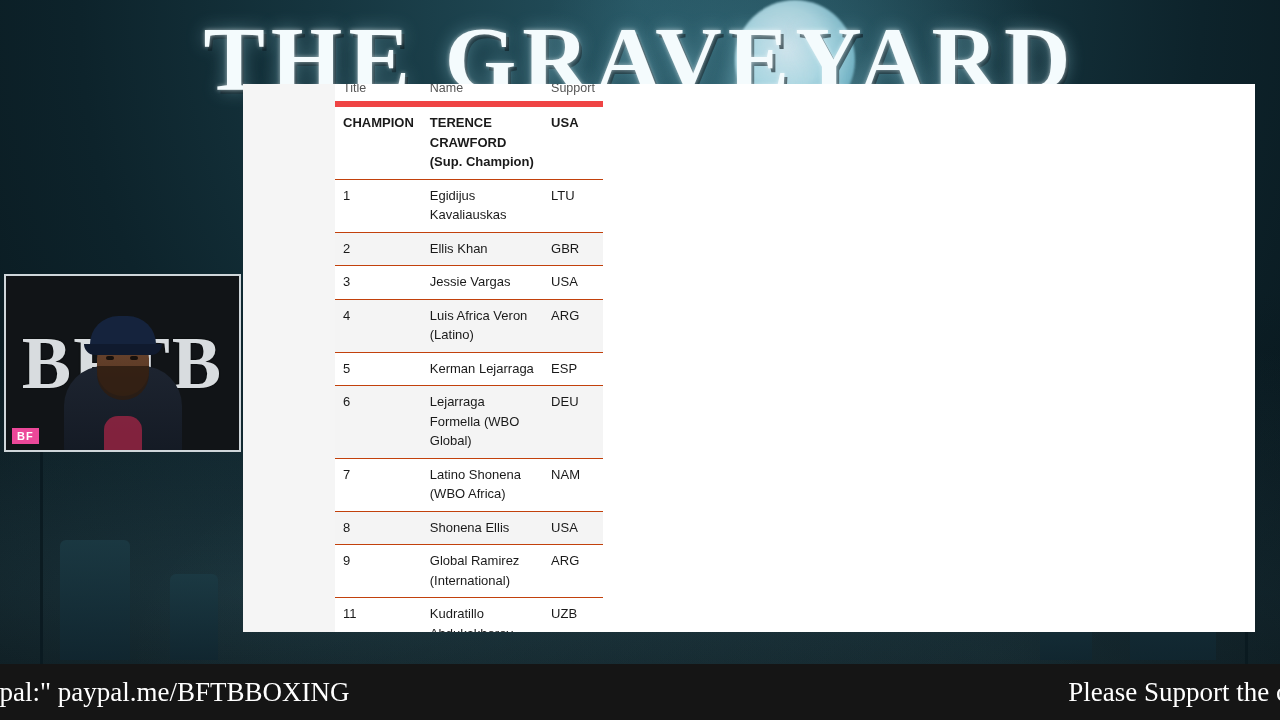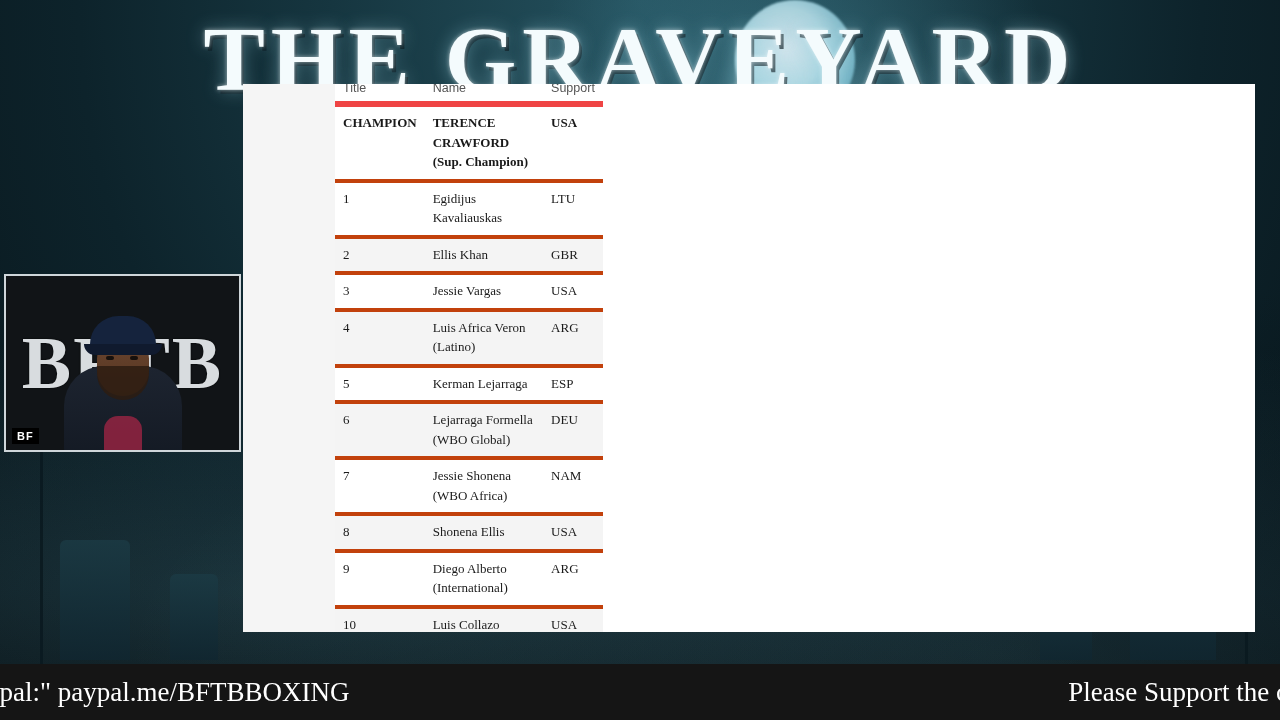"CHAMPION" #ranking-table td { border-bottom: 4px solid #c2410c -> 1px solid #c2410c; font-family: Liberation Serif, serif -> none }
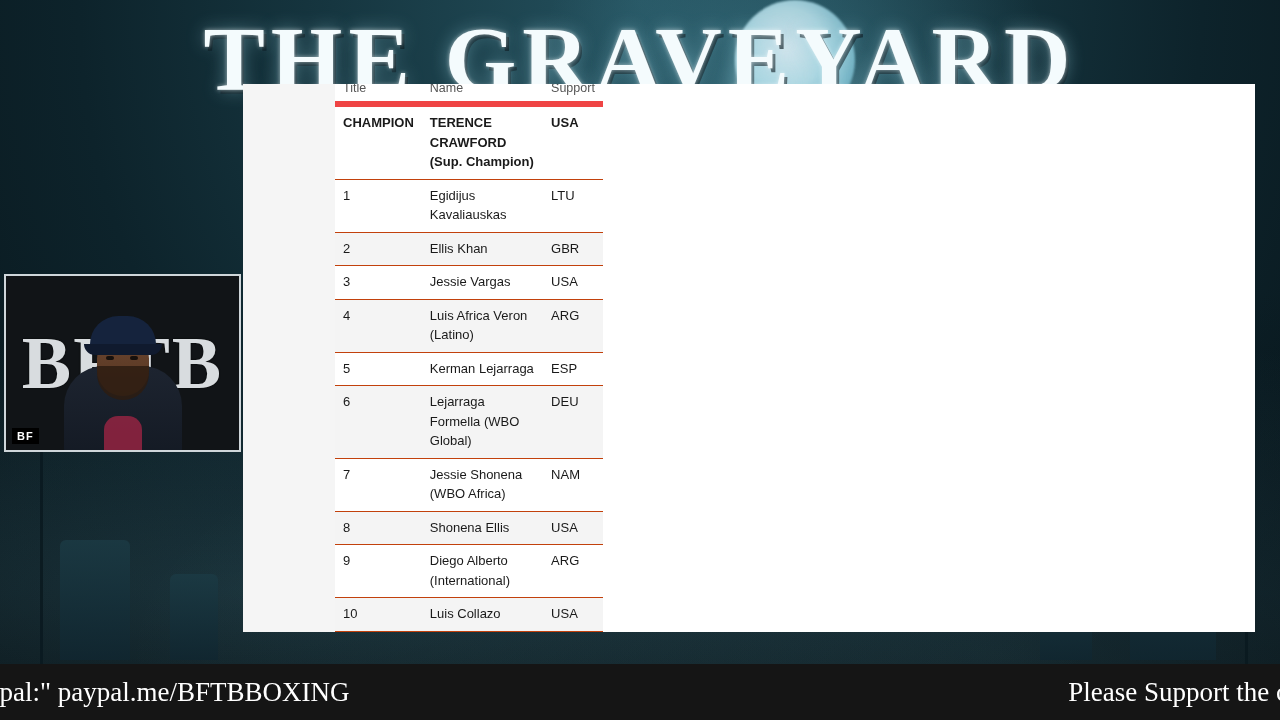"BF" #facecam-badge { background: #000000 -> #ec4899 }
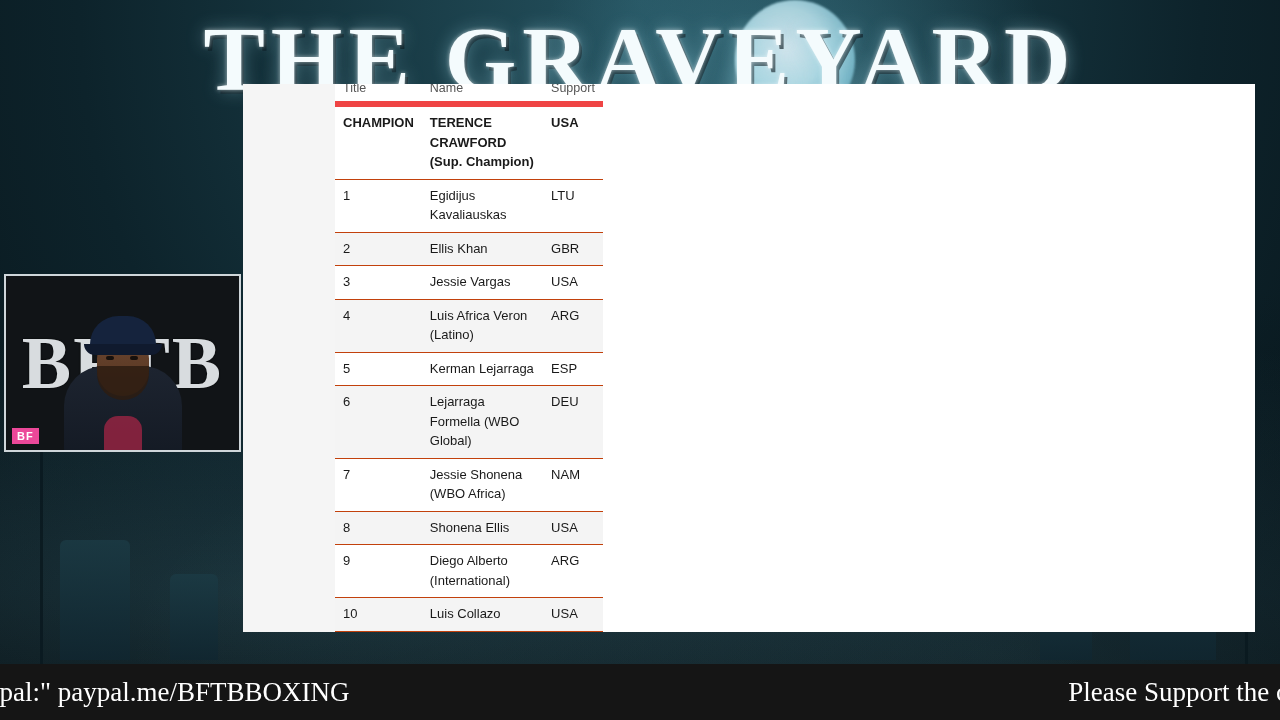"Jessie Shonena (WBO Africa)" td { text: Jessie -> Latino }
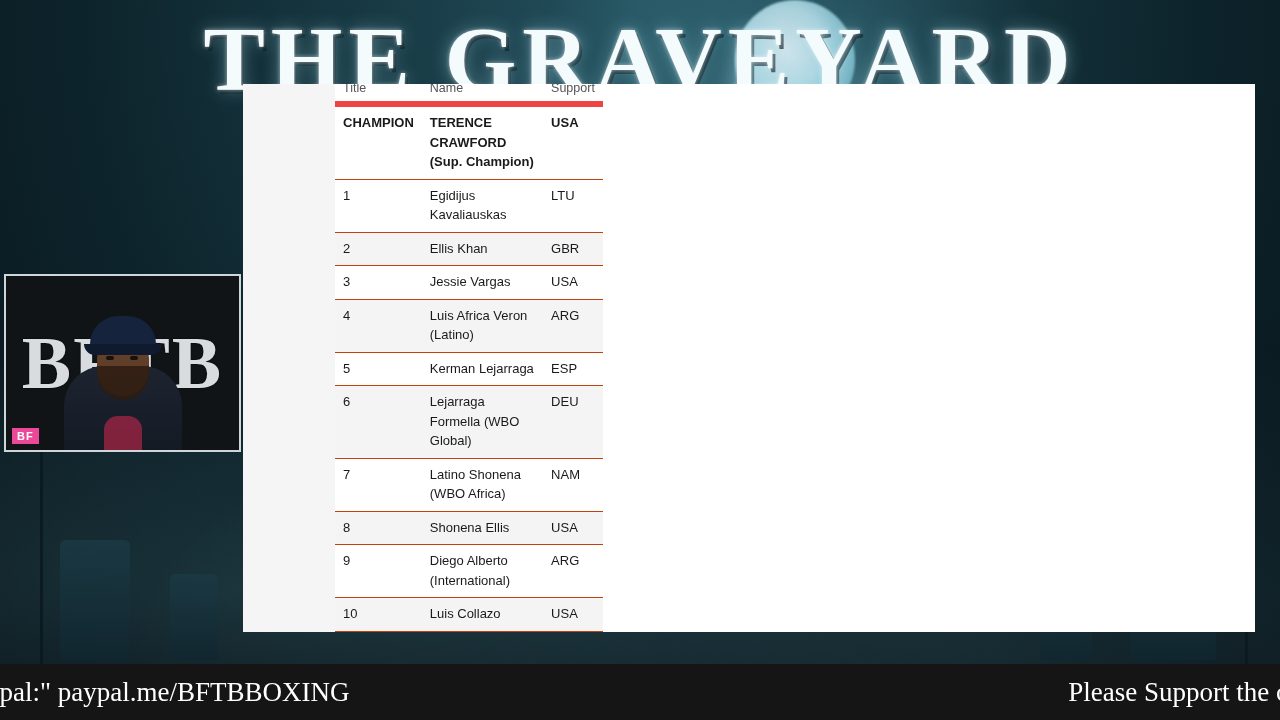"Diego Alberto (International)" td { text: Diego Alberto -> Global Ramirez }
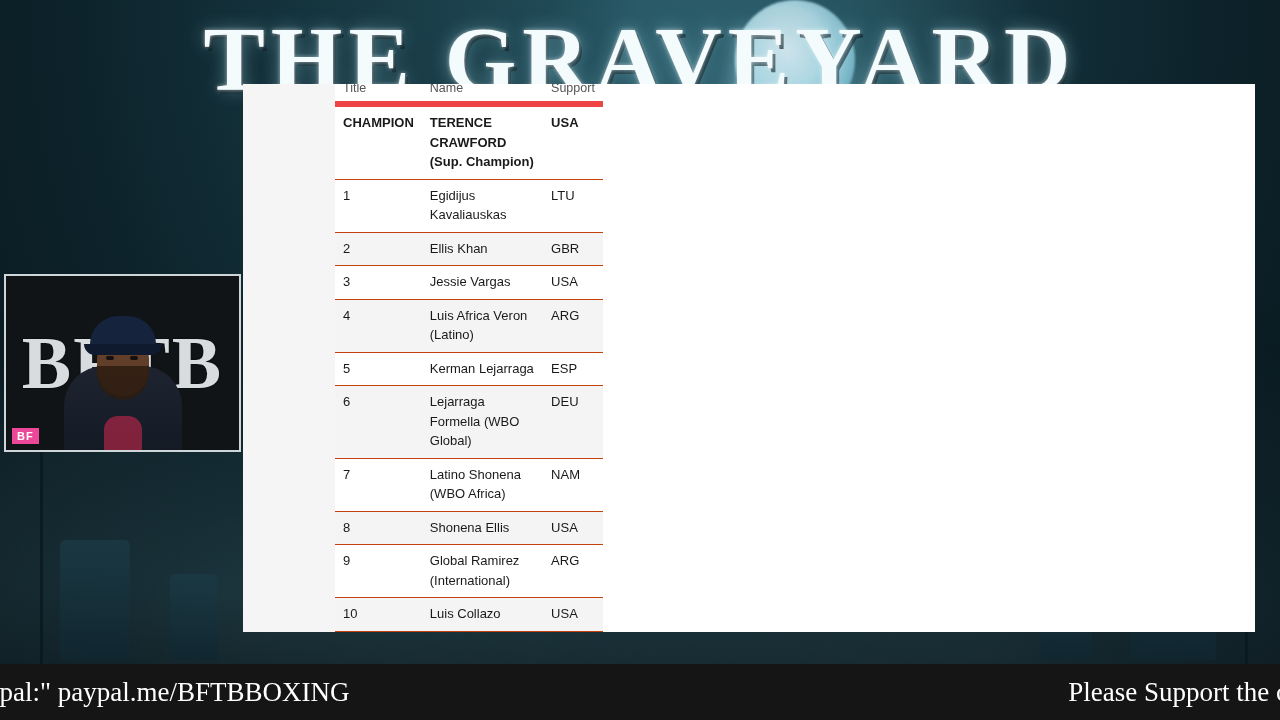"10" tr.zebra { html: <tr> <td>10</td> <td>Luis Collazo</td> <td>USA</td> </tr> -> none }
